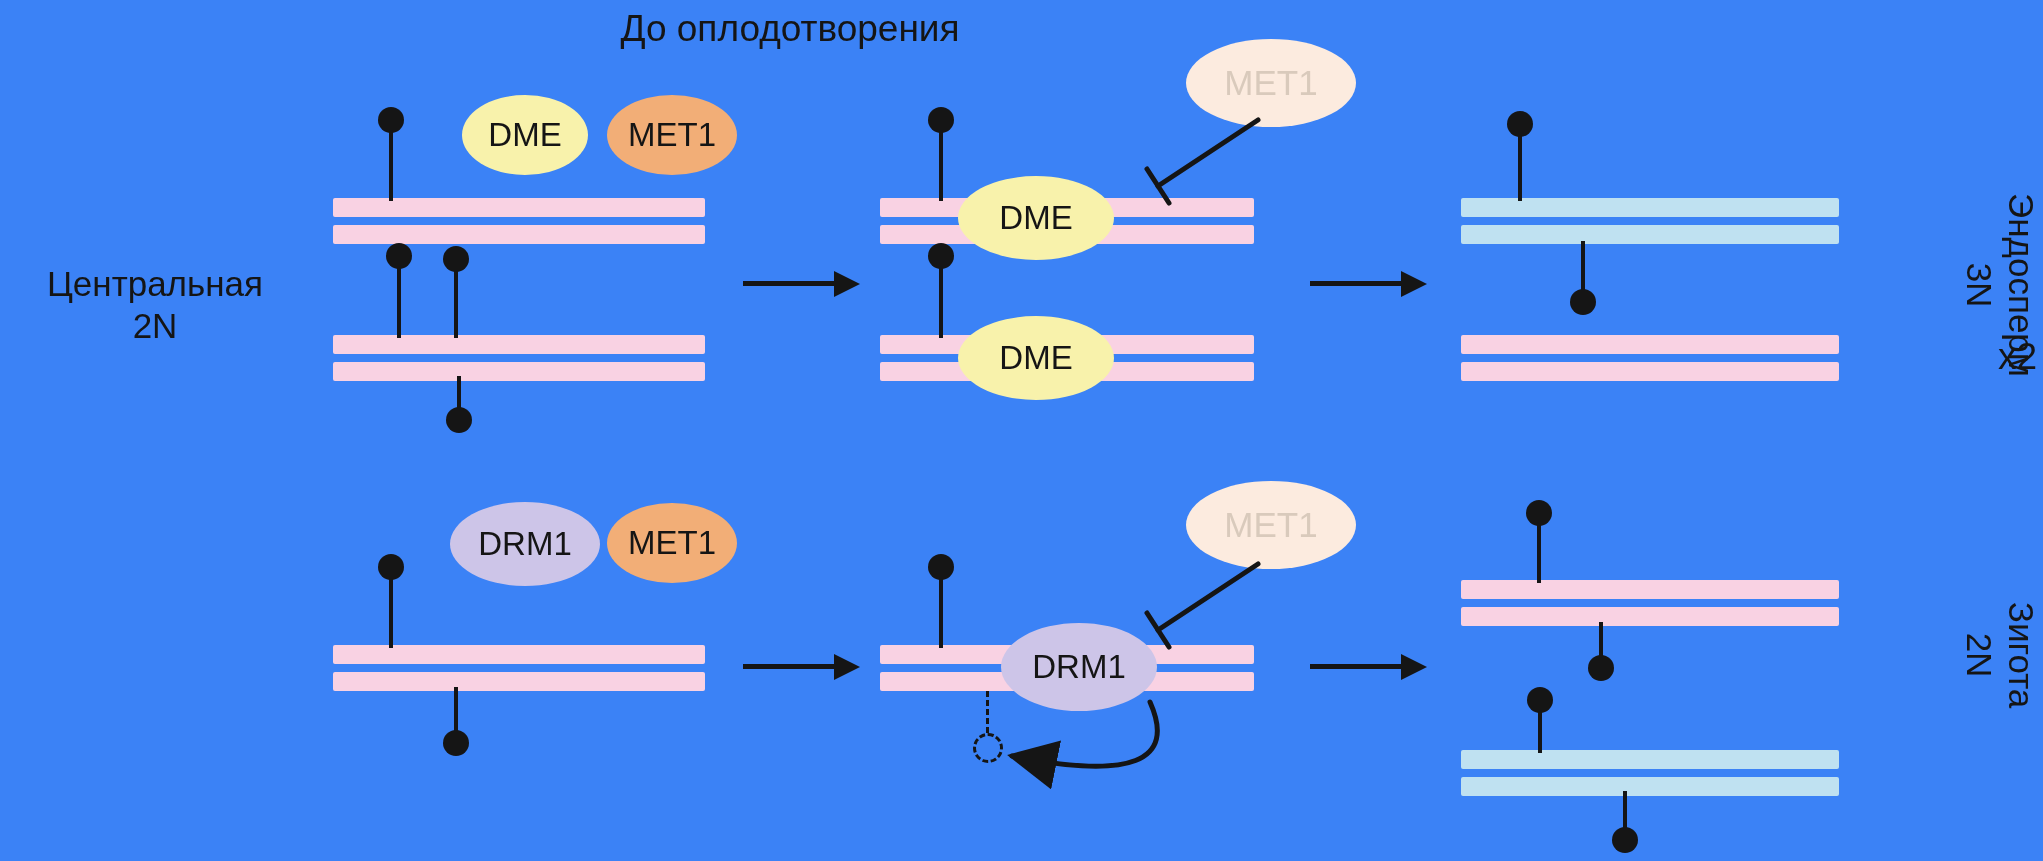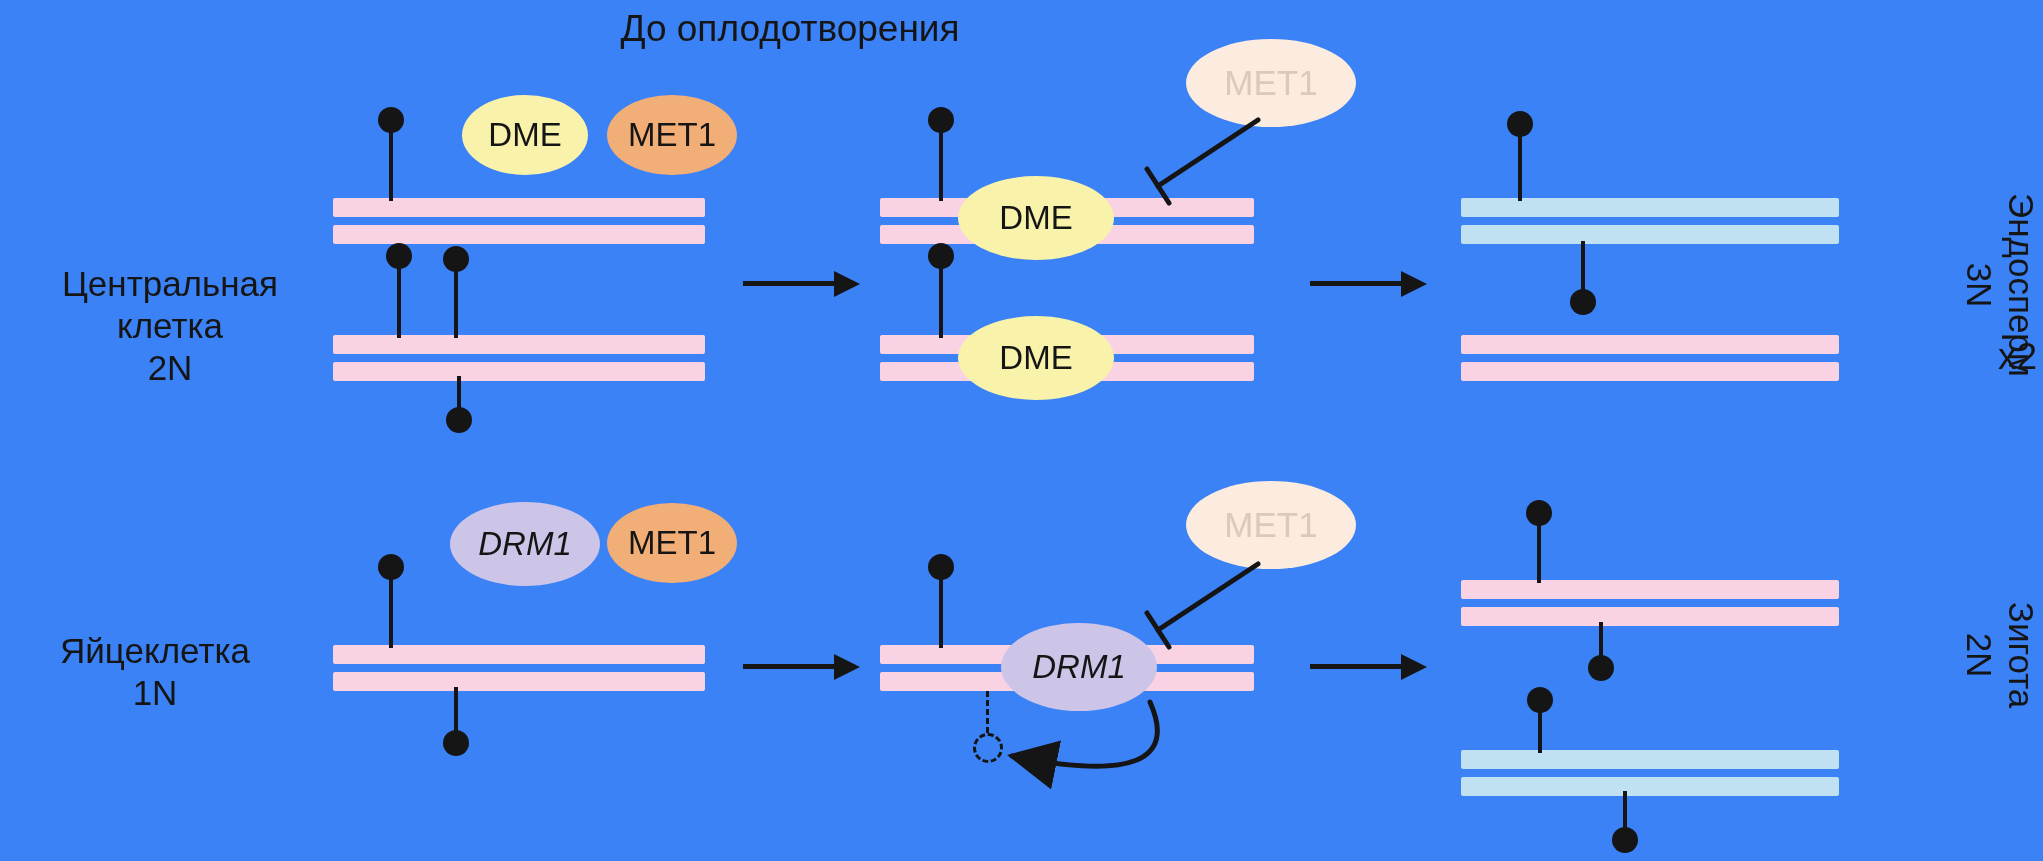"Центральная" div.side-label { left: 35px -> 20px }
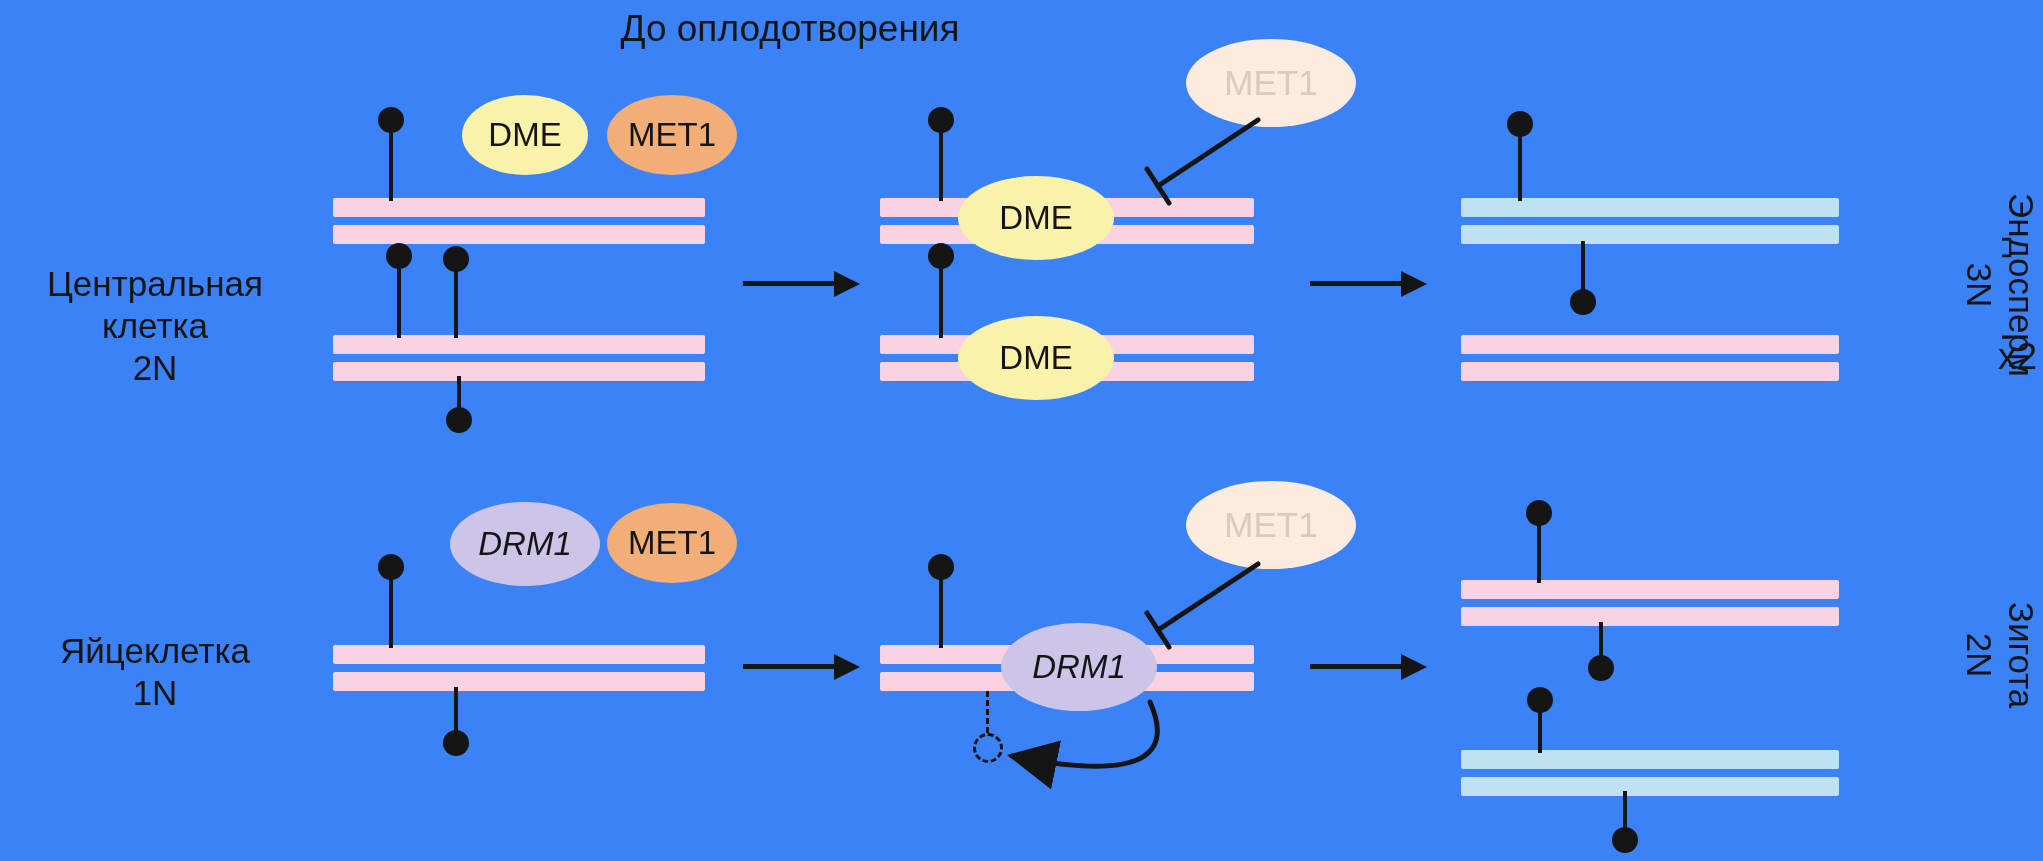"клетка" div { html: <div>клетка</div> -> none }
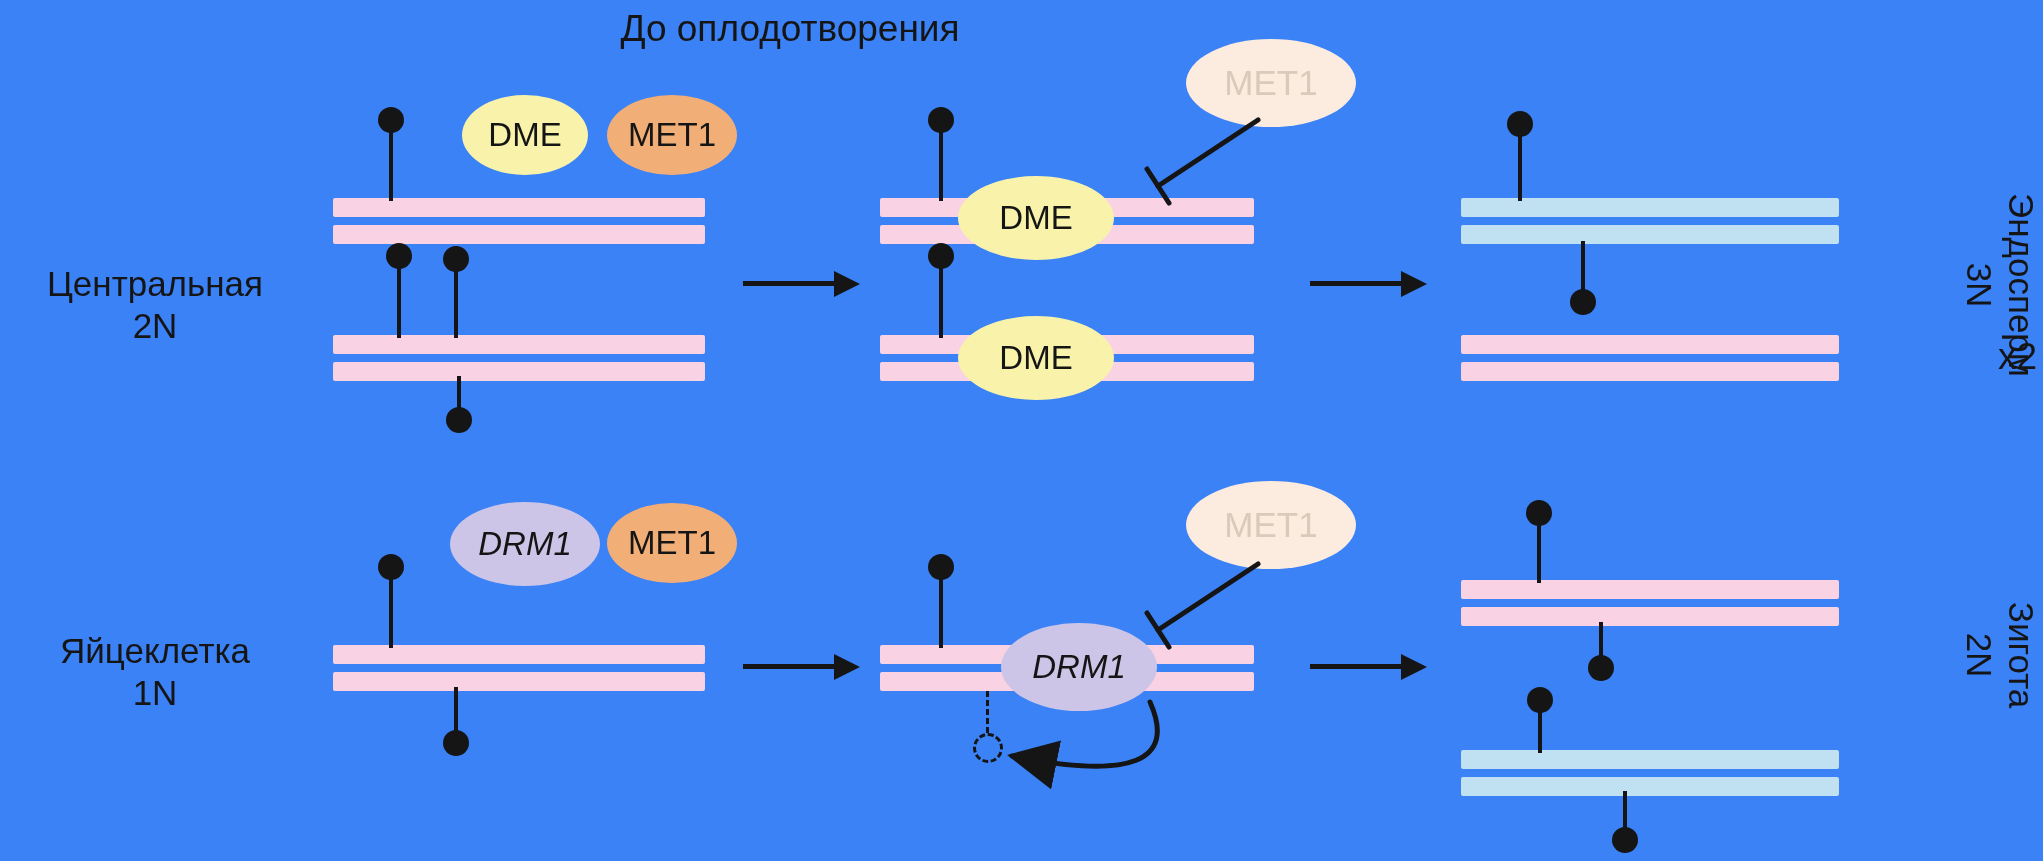"DRM1" .oval.purple { font-style: italic -> none }
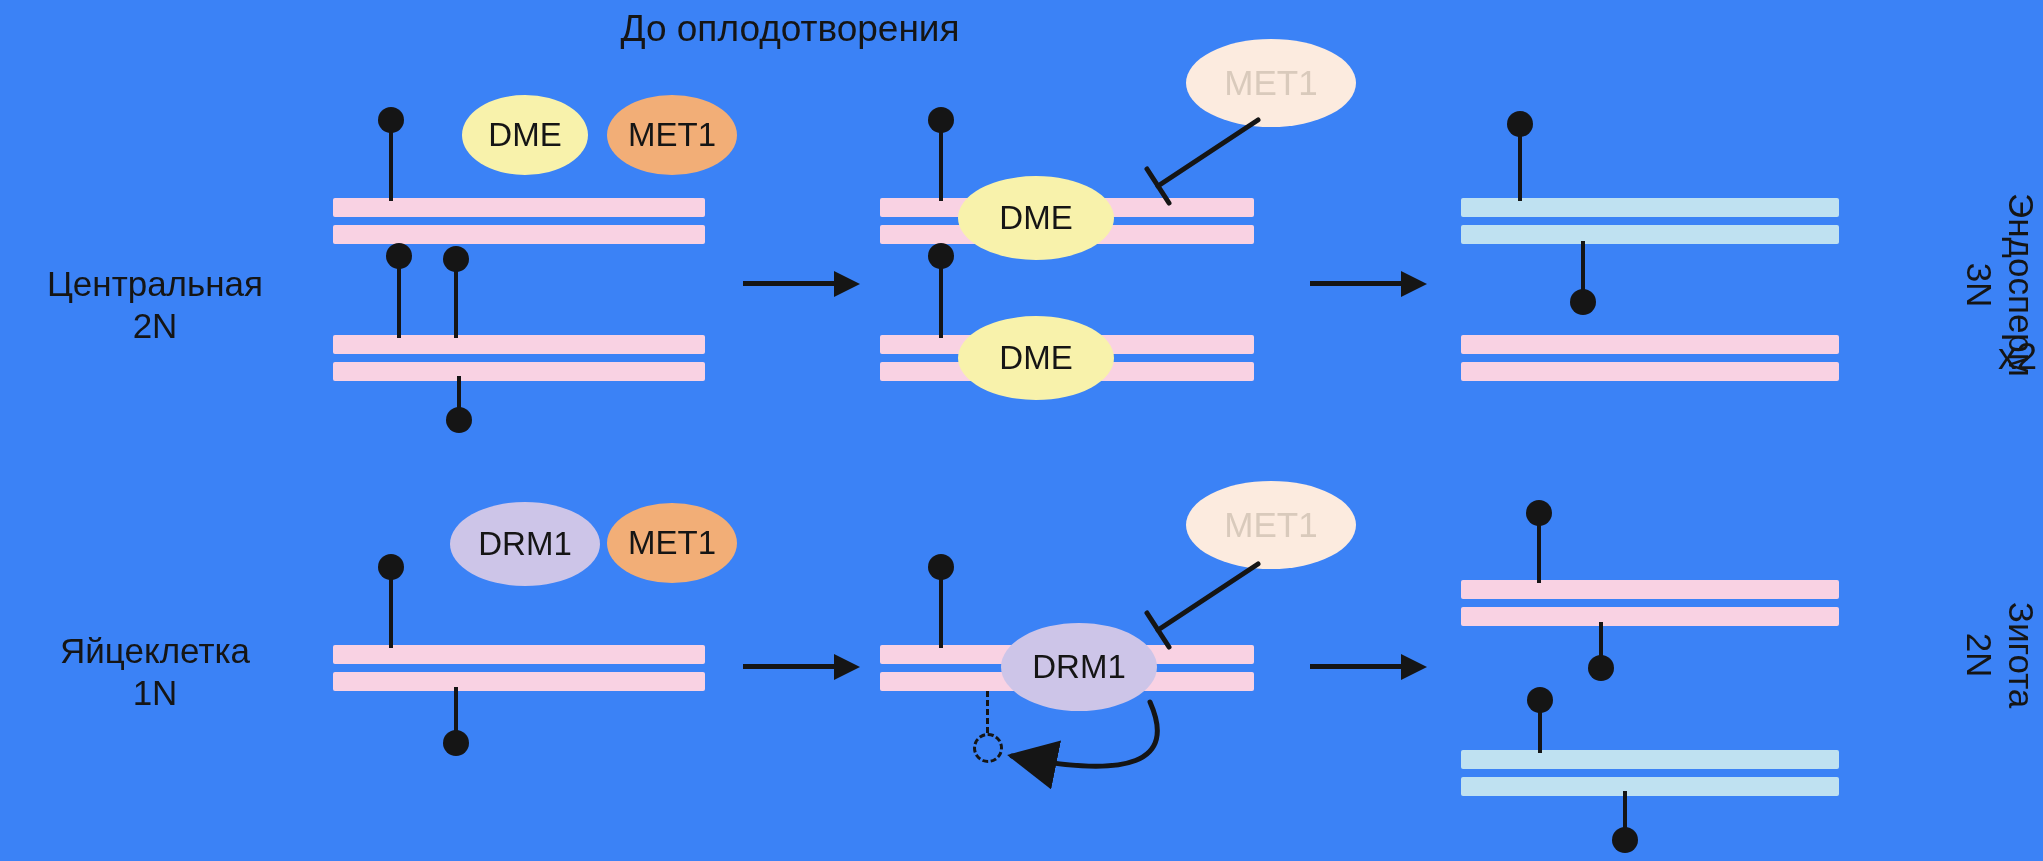"Яйцеклетка" div.side-label { html: <div> <div>Яйцеклетка</div> <div>1N</div> </div> -> none }
